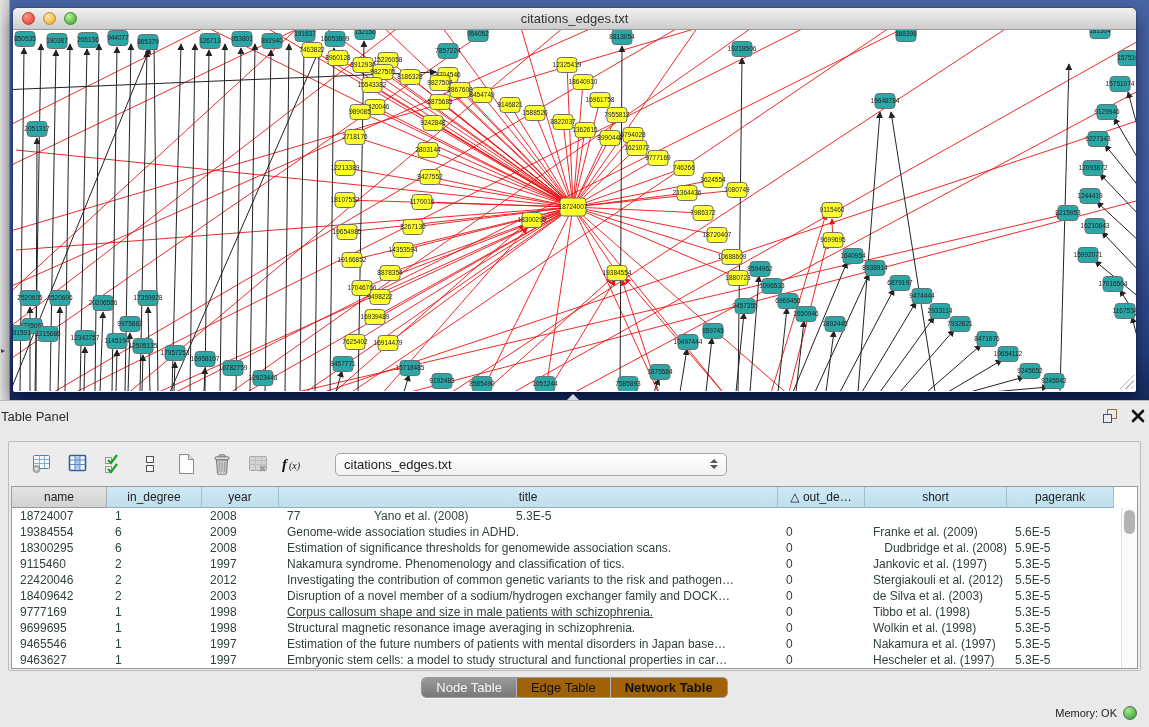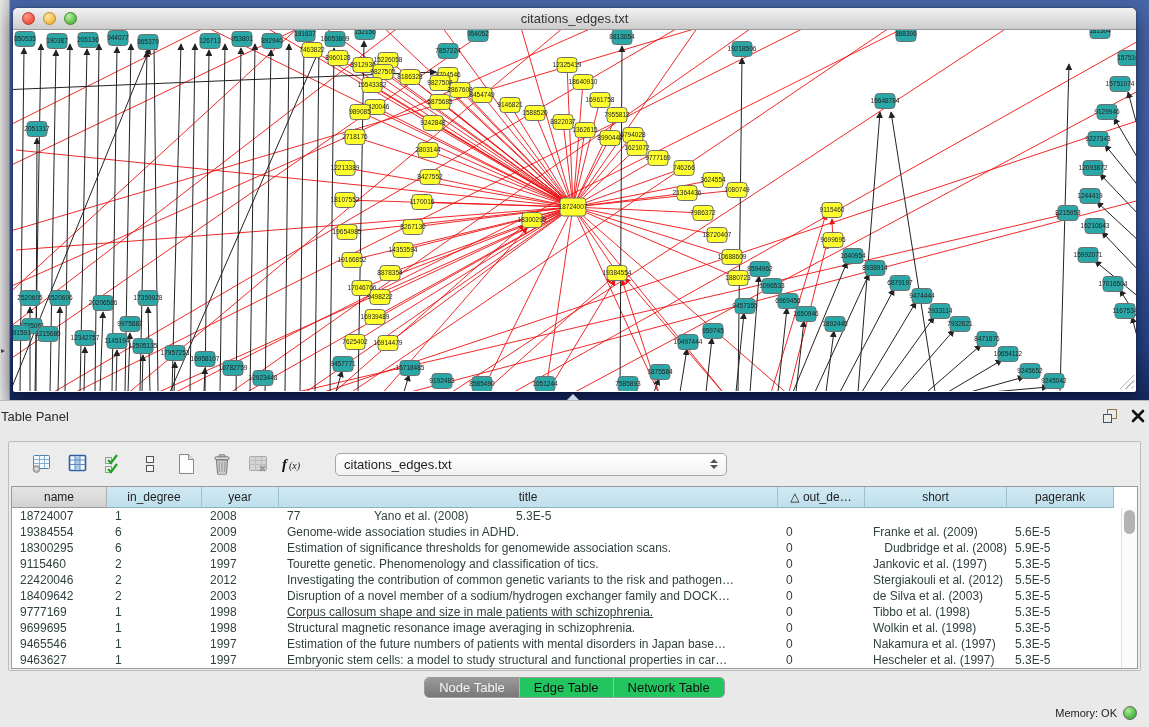"Tourette genetic. Phenomenology and" div.td { text: Tourette genetic -> Nakamura syndrome }
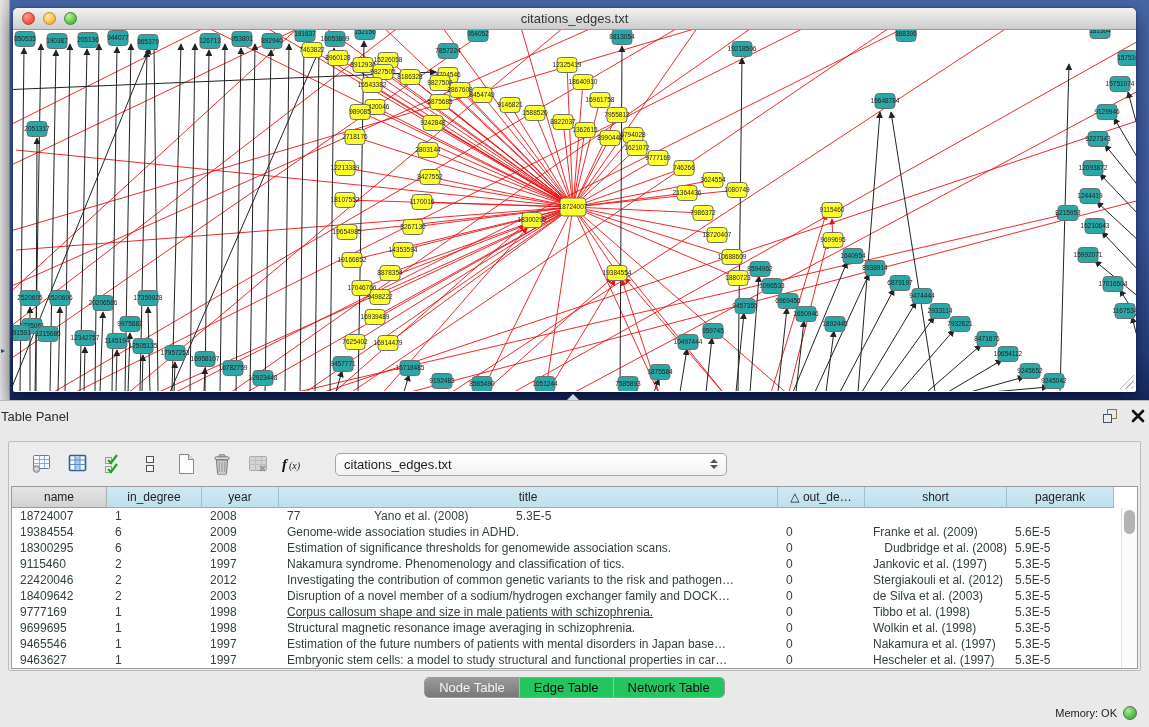"Edge Table" .seg button { background: #22c55e -> #a16207 }
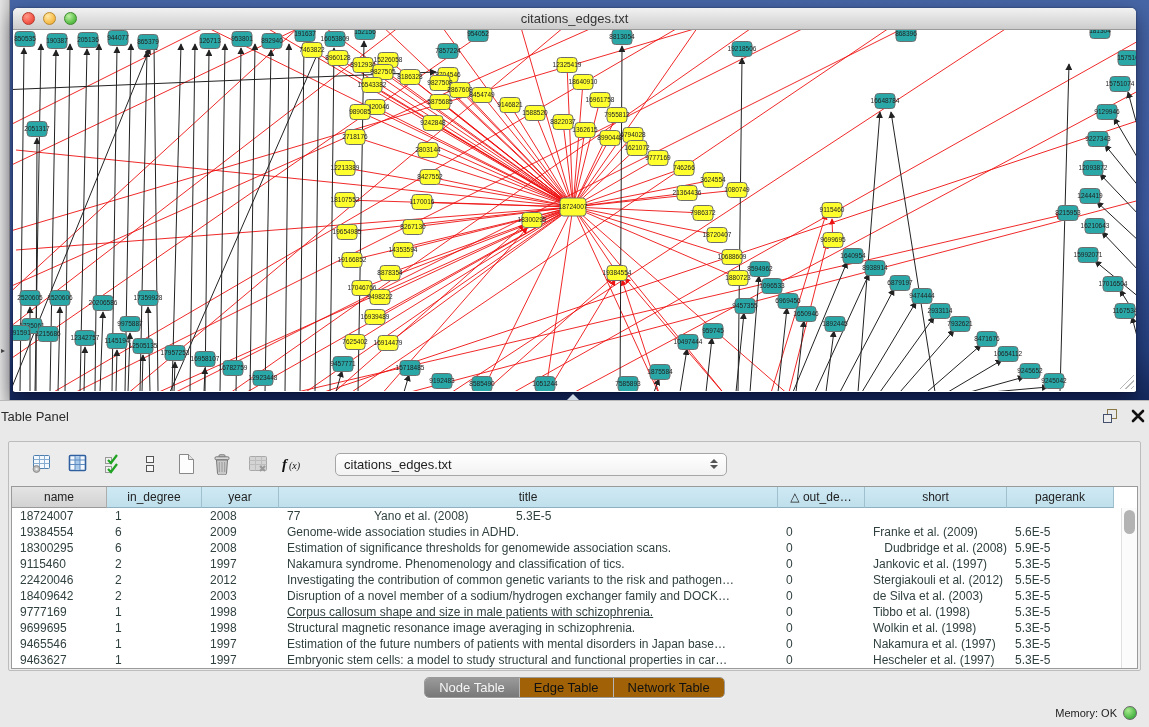"Network Table" .seg button:last-child { font-weight: none -> bold }
